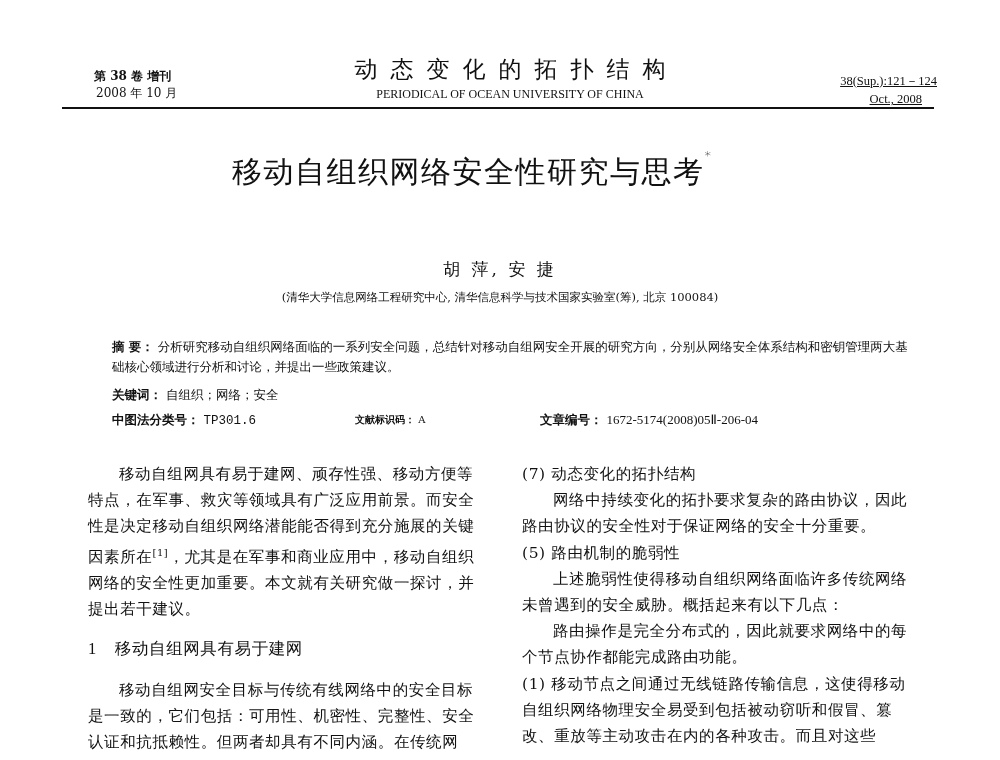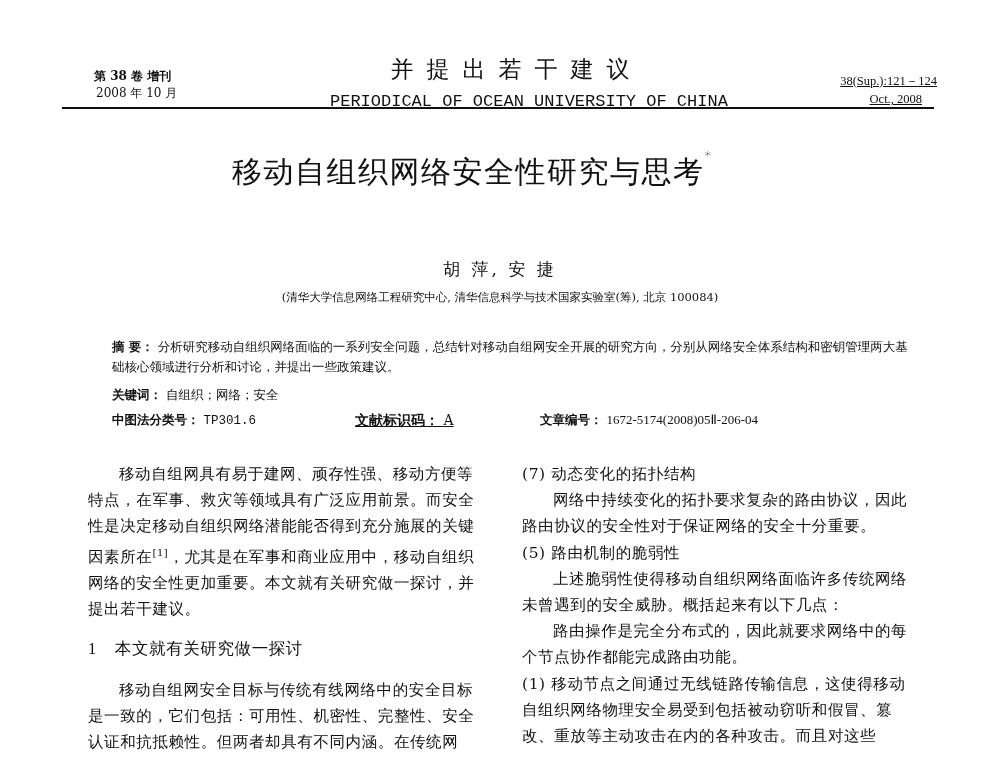"并提出若干建议" div.cn { text: 并提出若干建议 -> 动态变化的拓扑结构 }
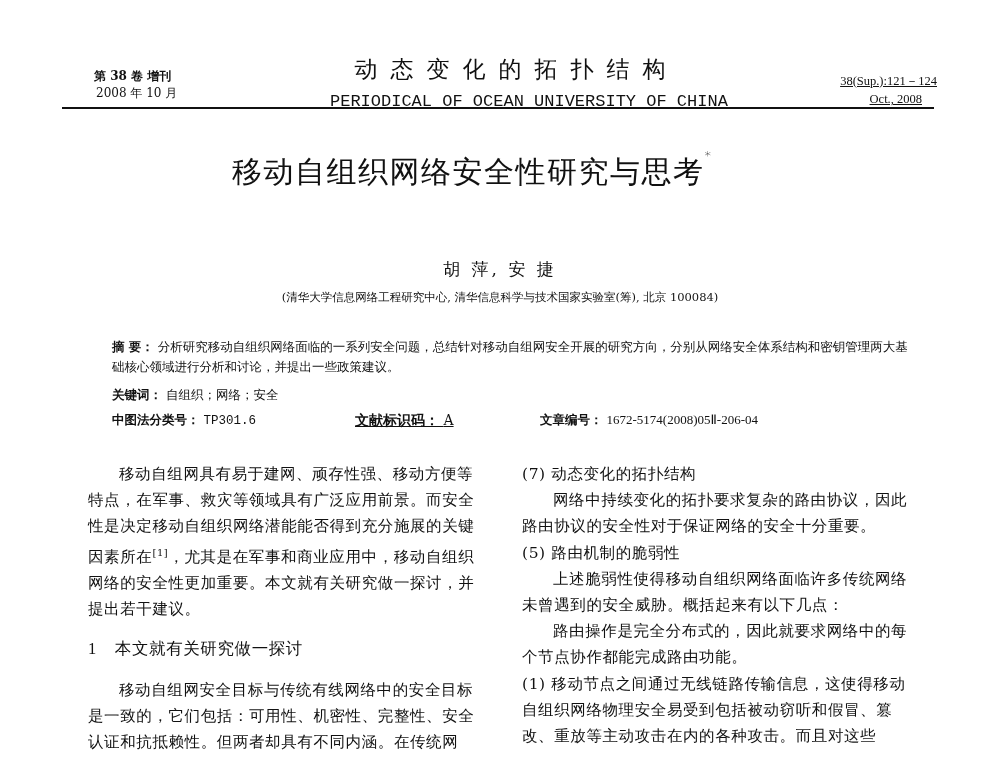"PERIODICAL OF OCEAN UNIVERSITY OF" .hdr-center .en { font-family: Liberation Mono, monospace -> Liberation Serif, serif; font-size: 17px -> 12px; margin-top: 10px -> 2px }
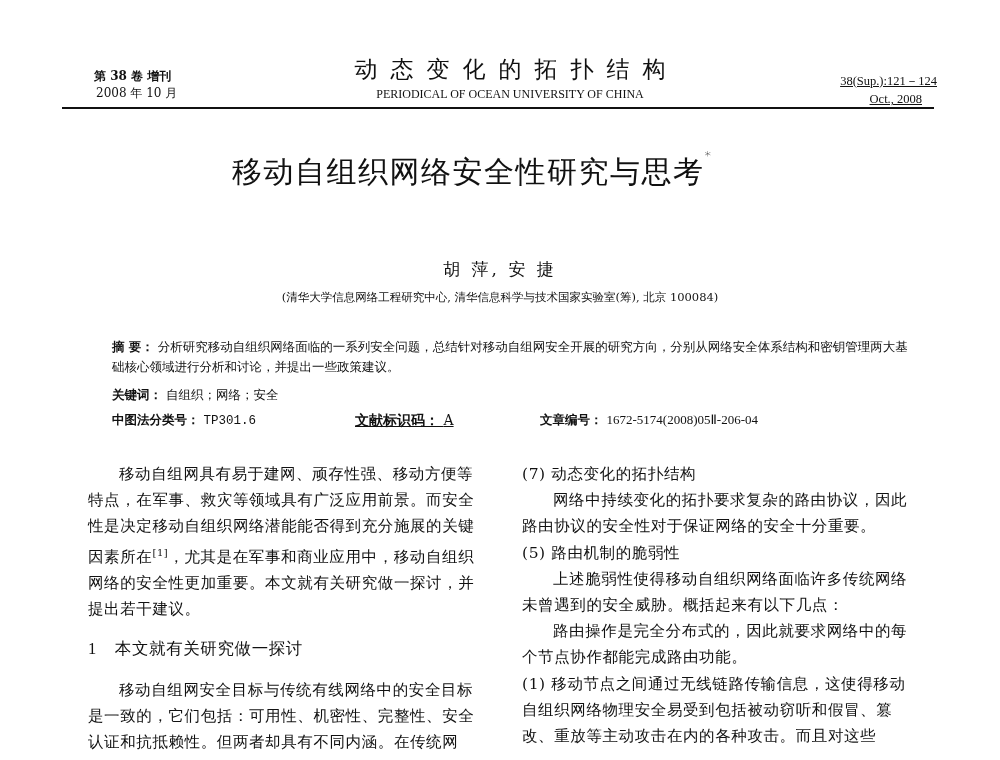"文献标识码： A" .doccode { font-size: 14px -> 10px; text-decoration: underline -> none }
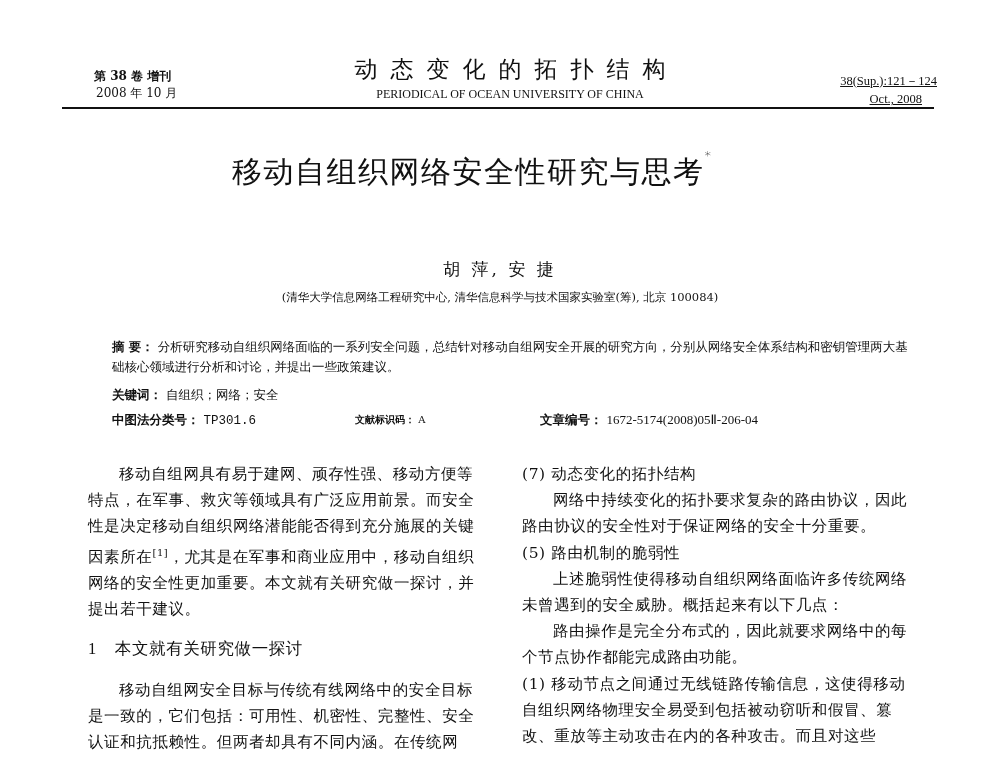"本文就有关研究做一探讨" span { text: 本文就有关研究做一探讨 -> 移动自组网具有易于建网 }
